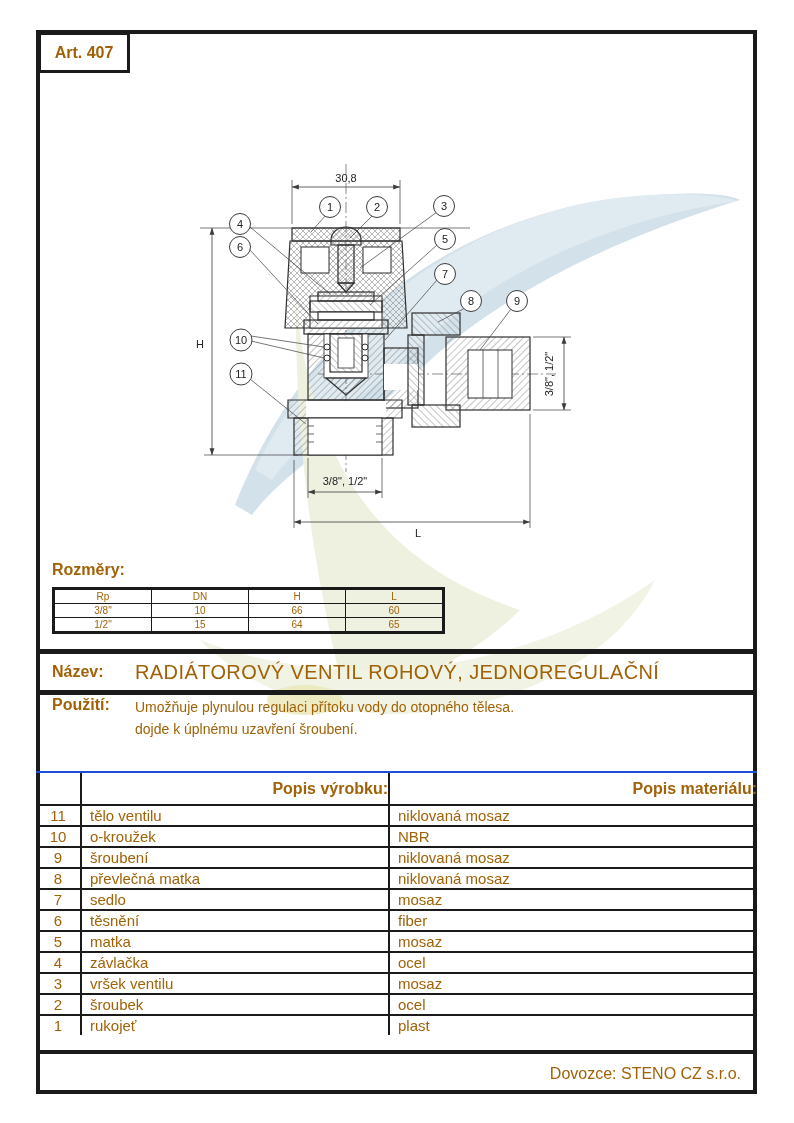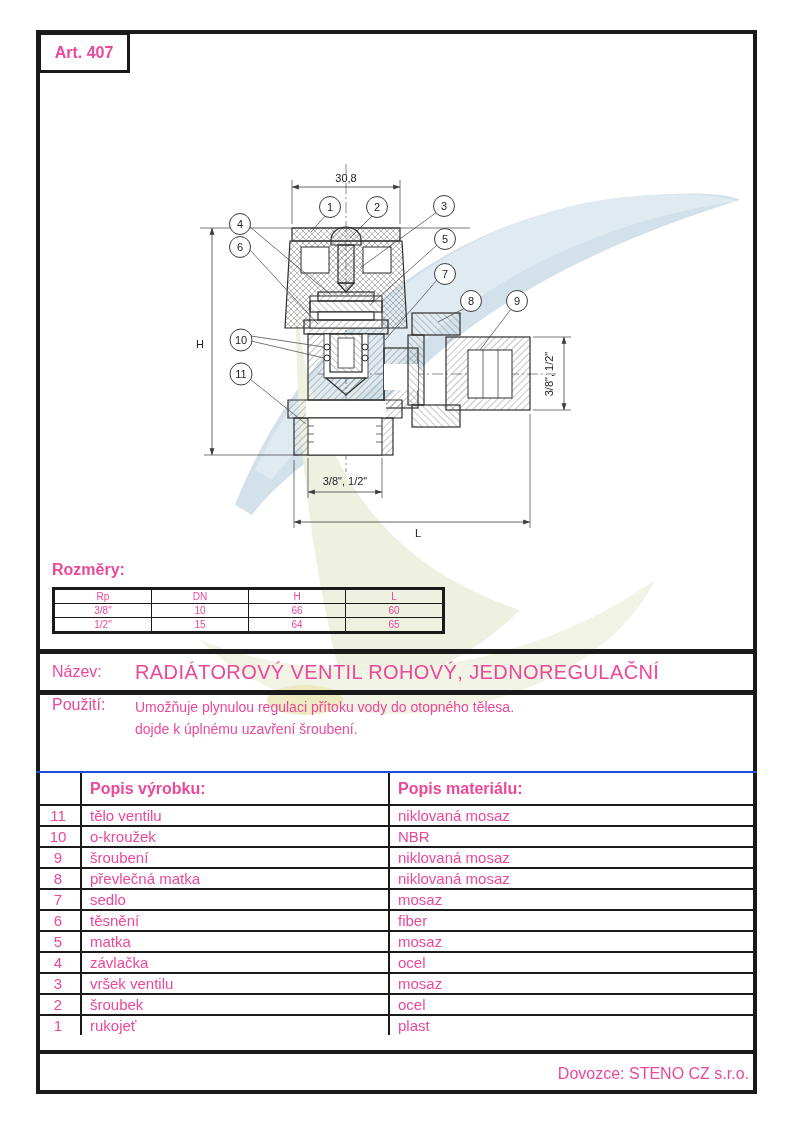"Art. 407" .page { color: #ec4899 -> #a16207 }
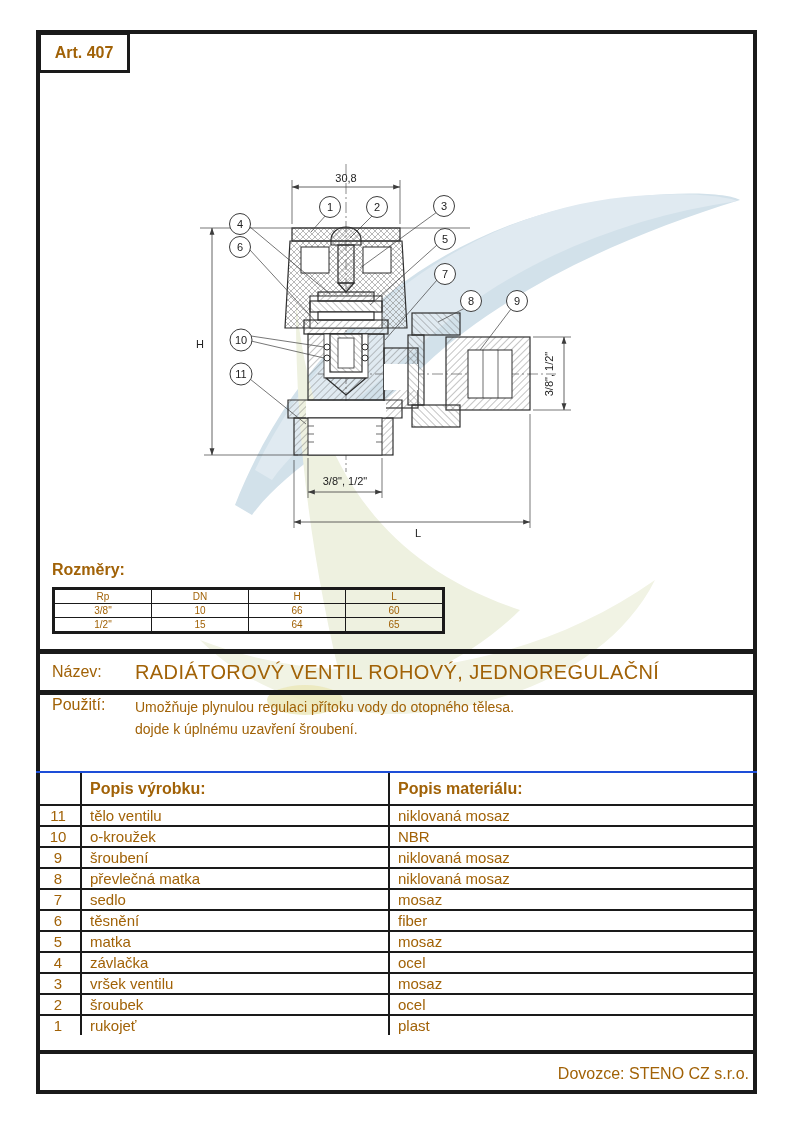"Název:" .section-label { font-weight: normal -> bold }
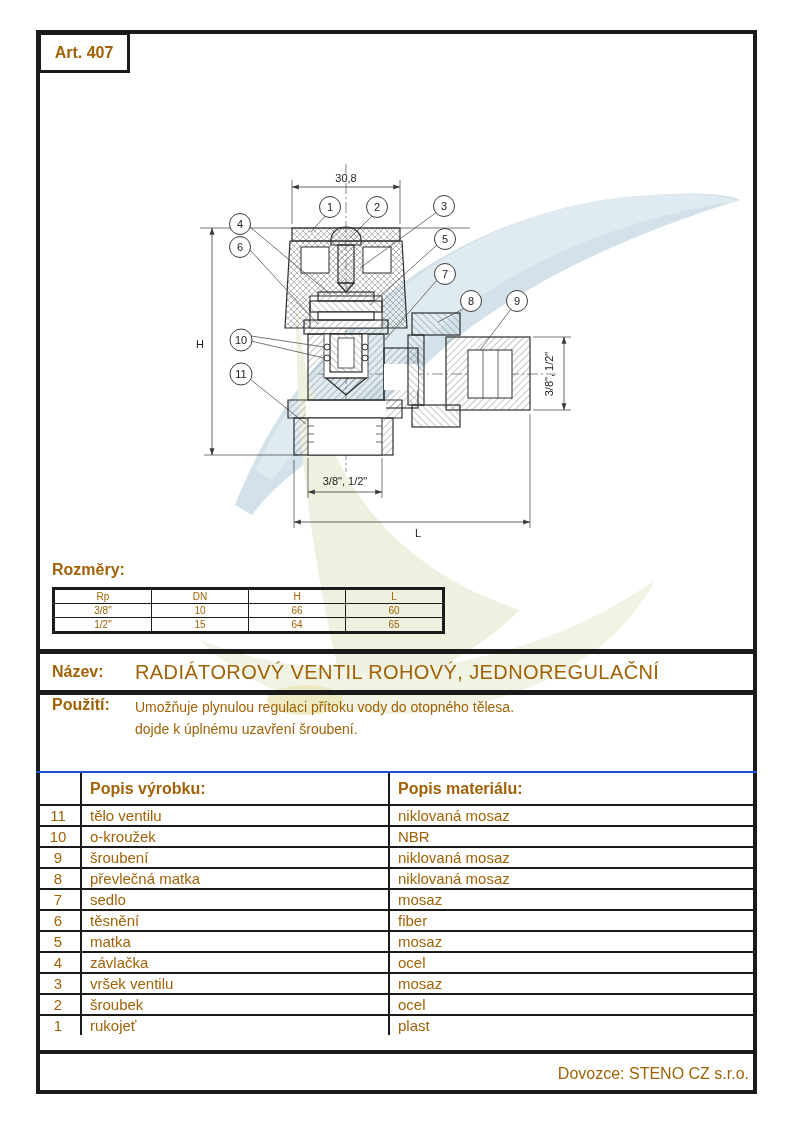"Popis výrobku:" .parts-table th { text-align: none -> right }
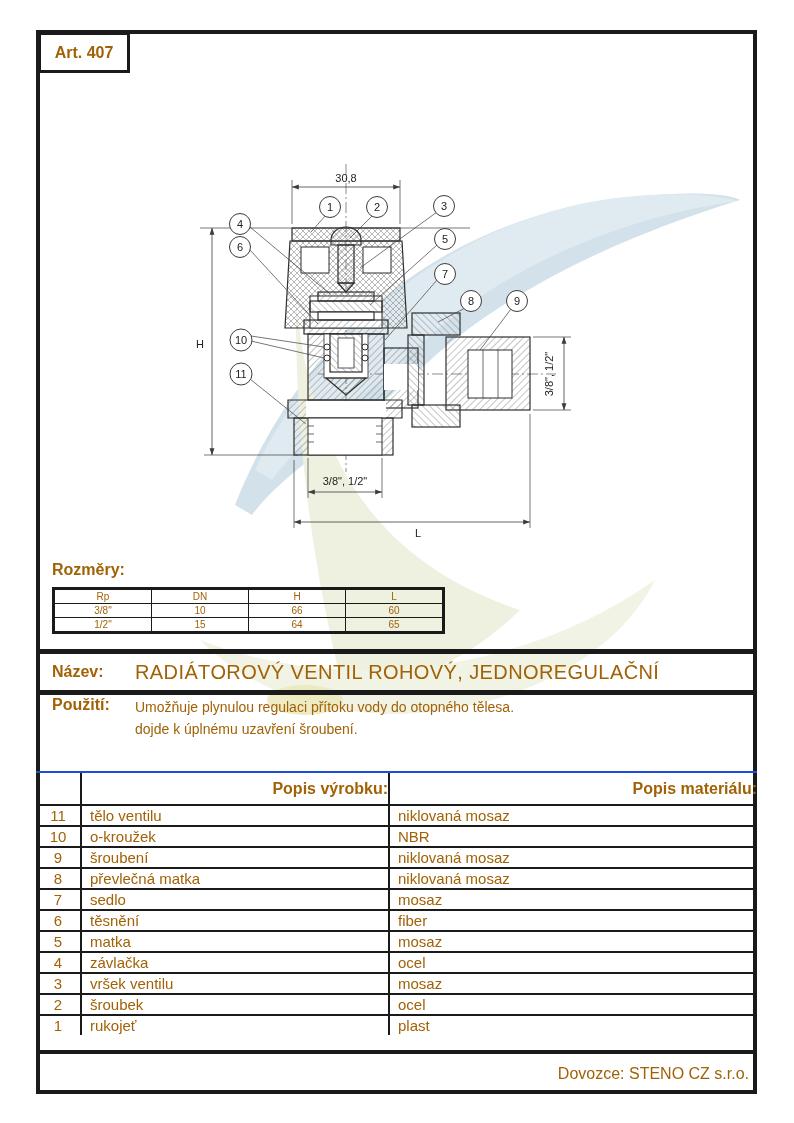"Dovozce: STENO CZ s.r.o." .footer-row { padding-right: 8px -> 16px }
